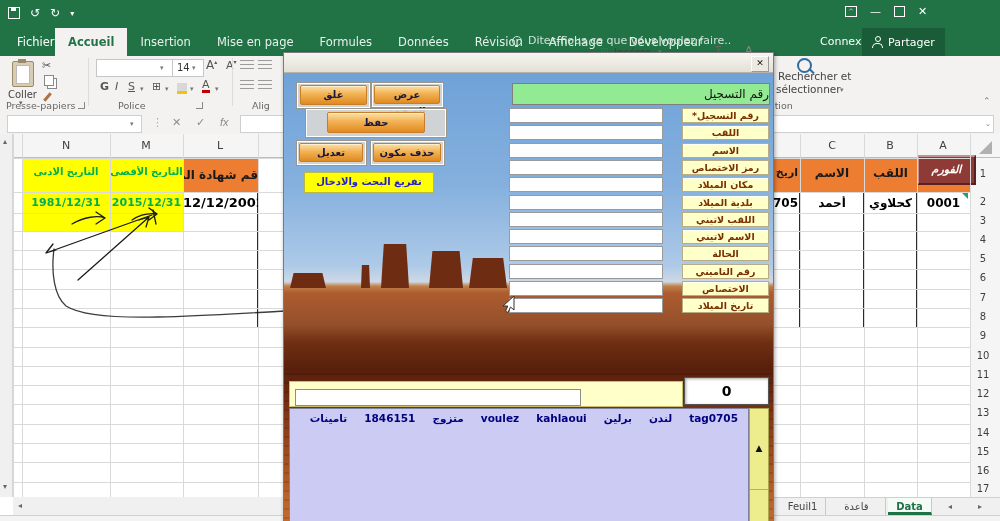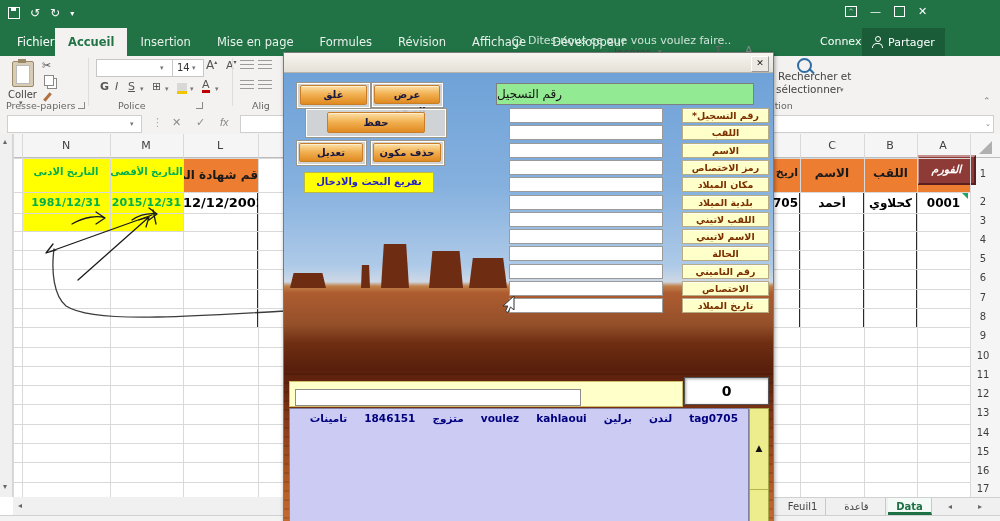"Données" span.rtab { html: none -> <span>Données</span> }
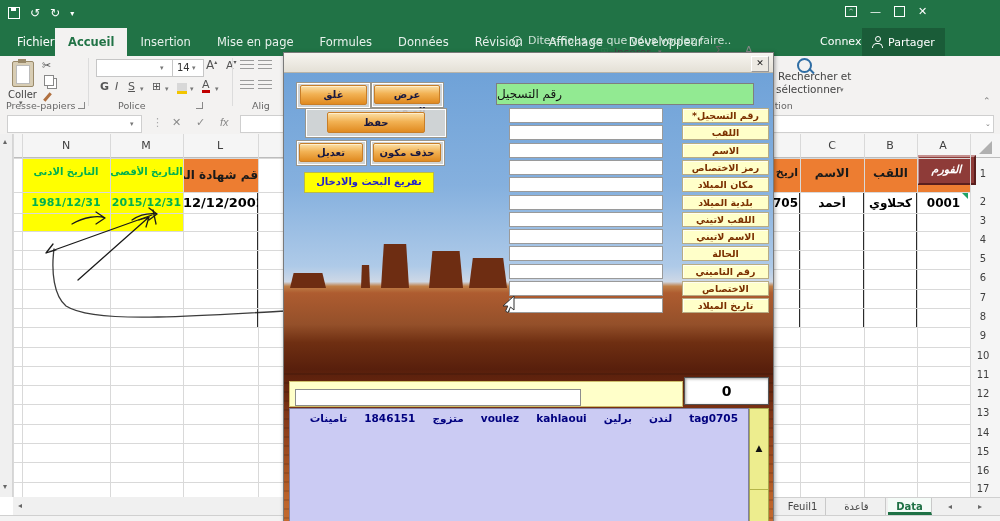"رقم التسجيل" #reg-header { left: 212px -> 228px; text-align: left -> right }
